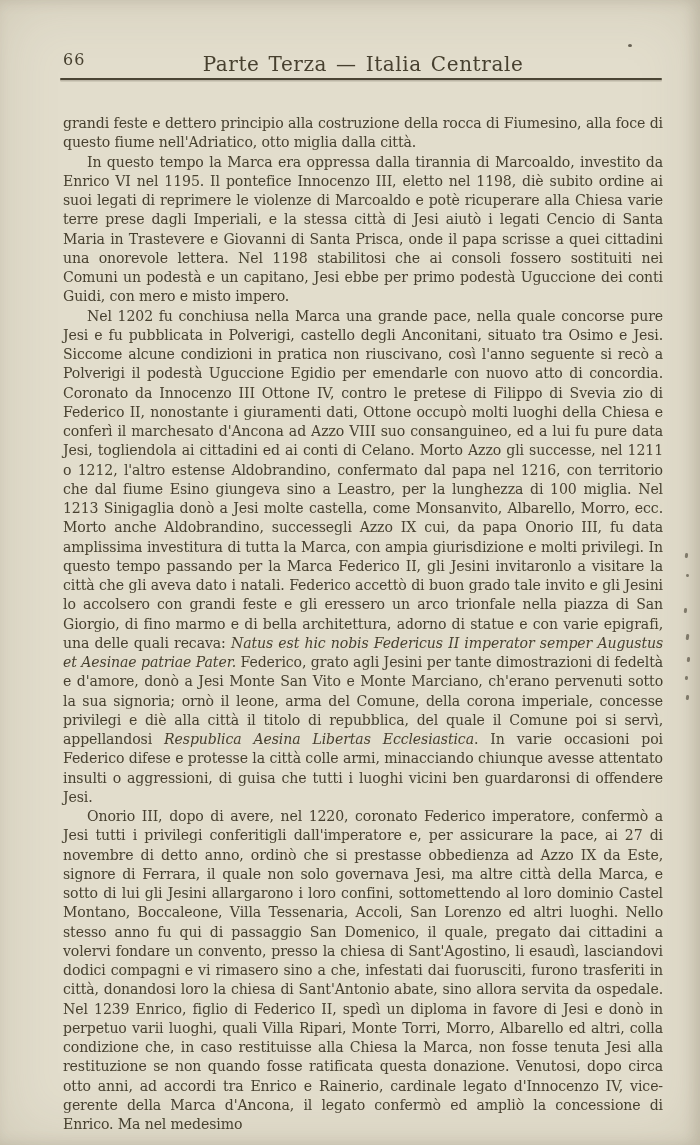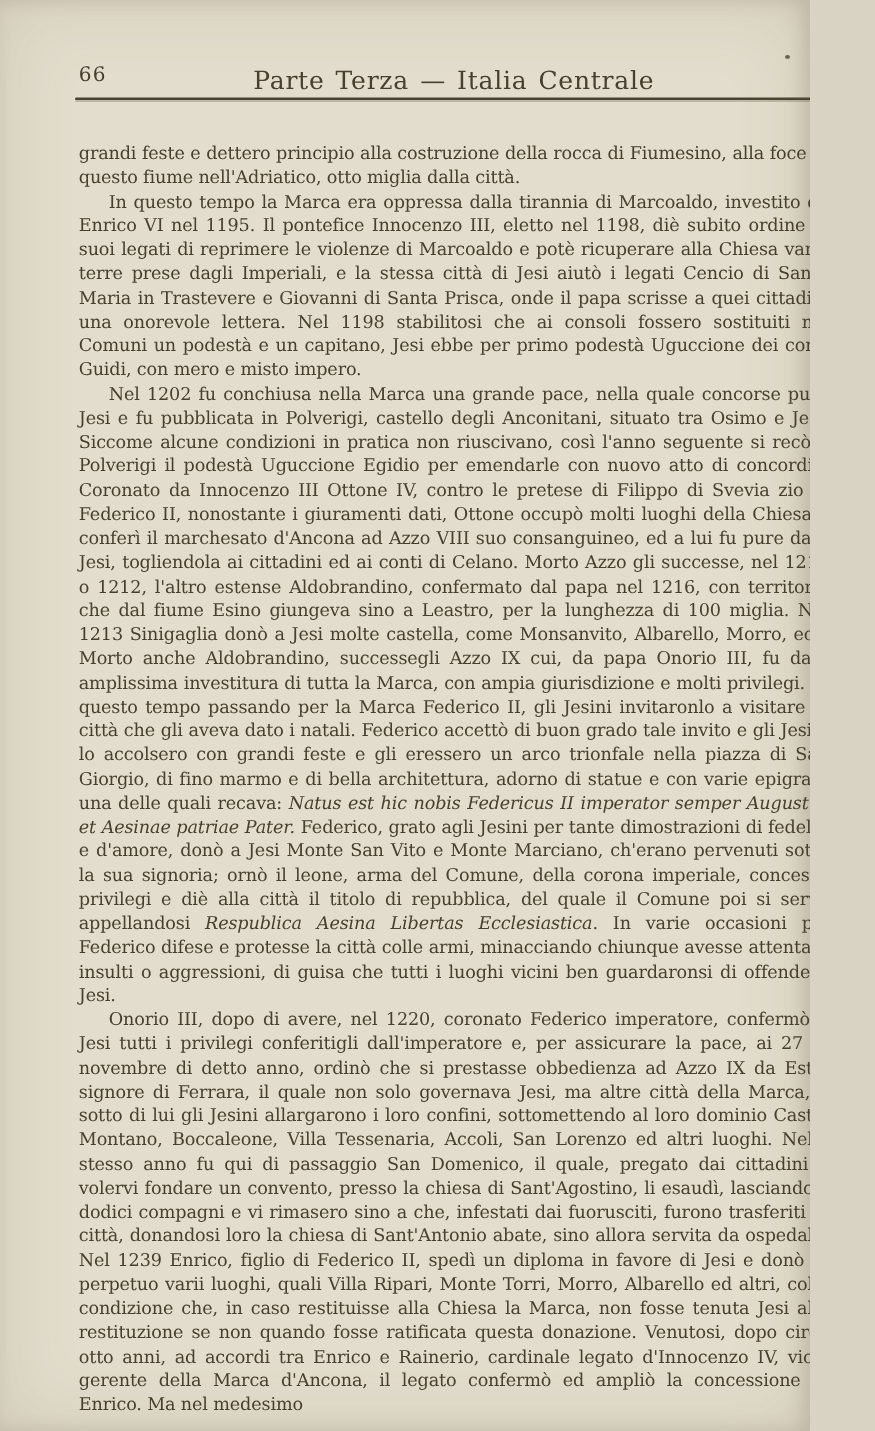"66" .page { width: 648px -> 700px }
